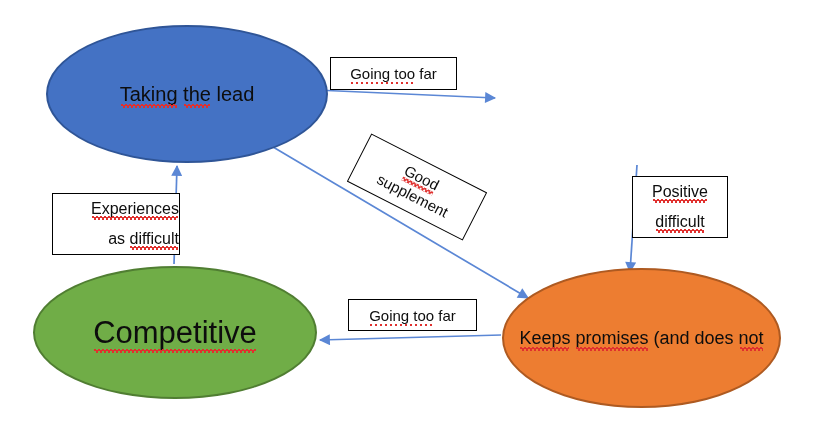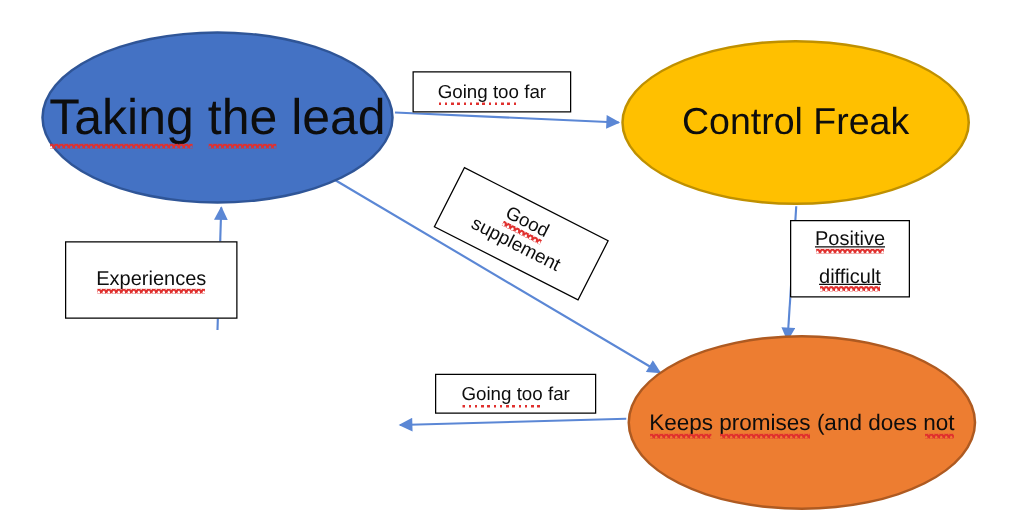"Taking the lead" .node-blue { font-size: 40px -> 20px; left: 33px -> 46px }
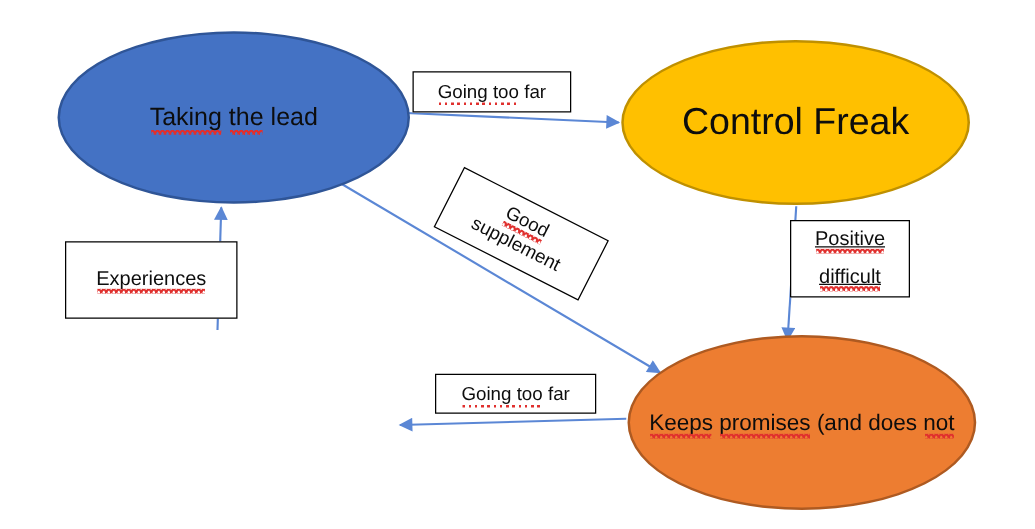"Control Freak" div.node { html: <div> <span><span>Control Freak</span></span> </div> -> none }
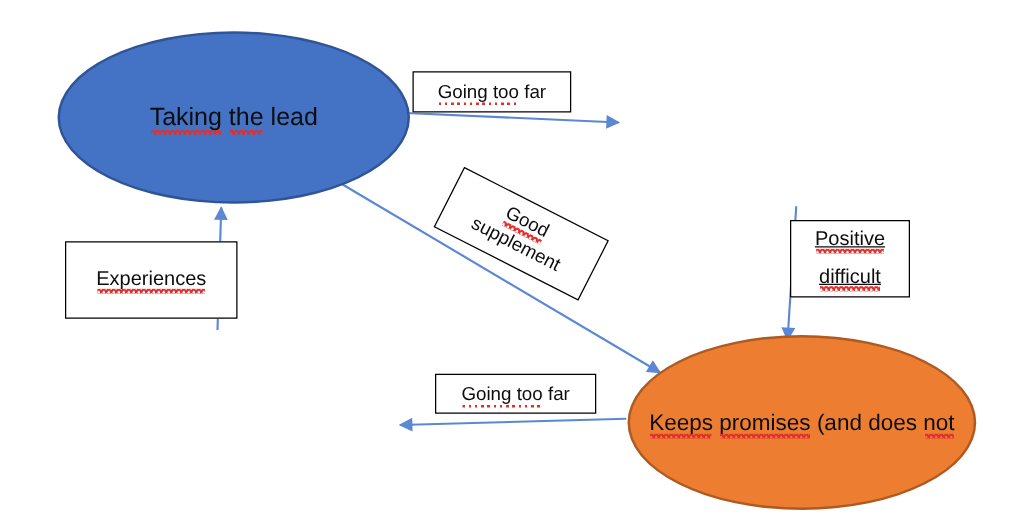"Positive" .label-positive { text-decoration: underline -> none }
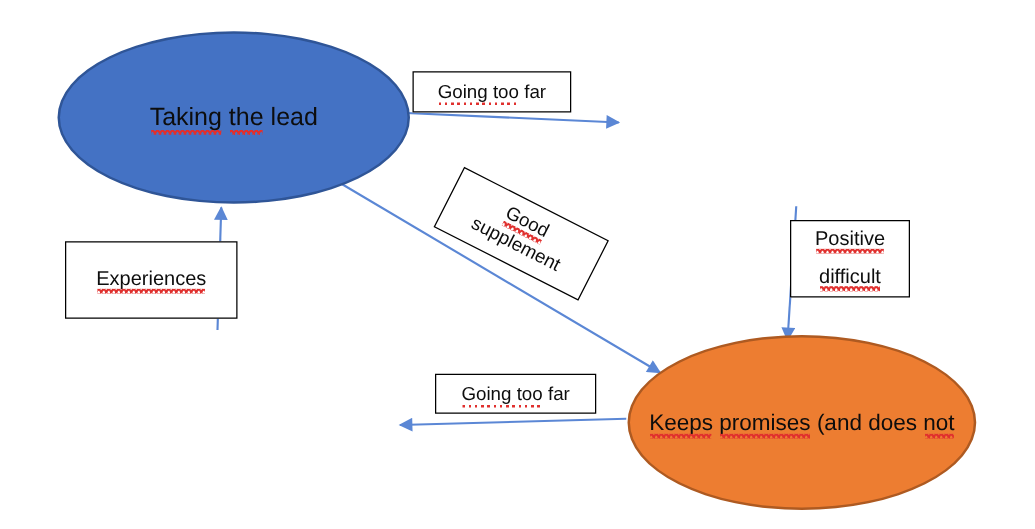"Experiences" .label-experiences { align-items: none -> flex-end; width: 138px -> 128px }
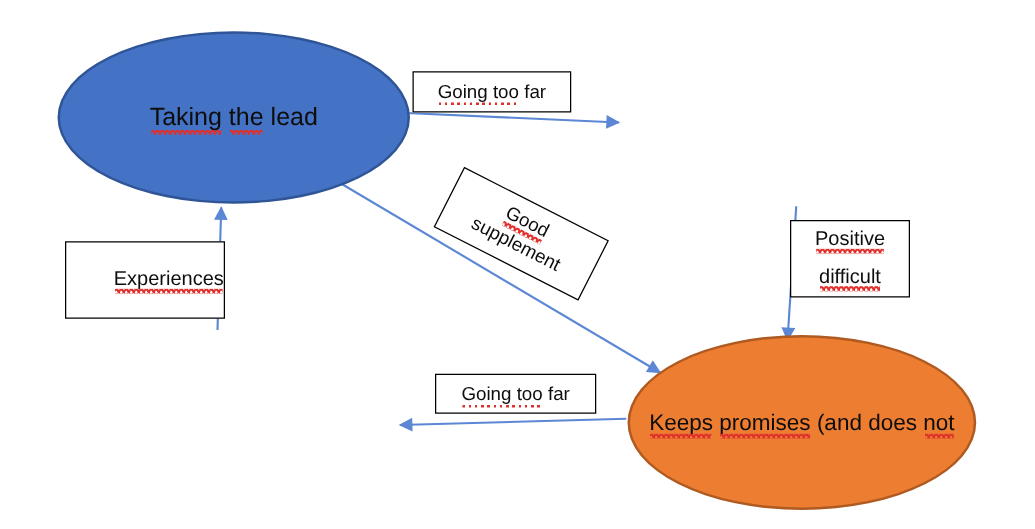"as difficult" div { html: none -> <div><span>as </span><span>difficult</span></div> }
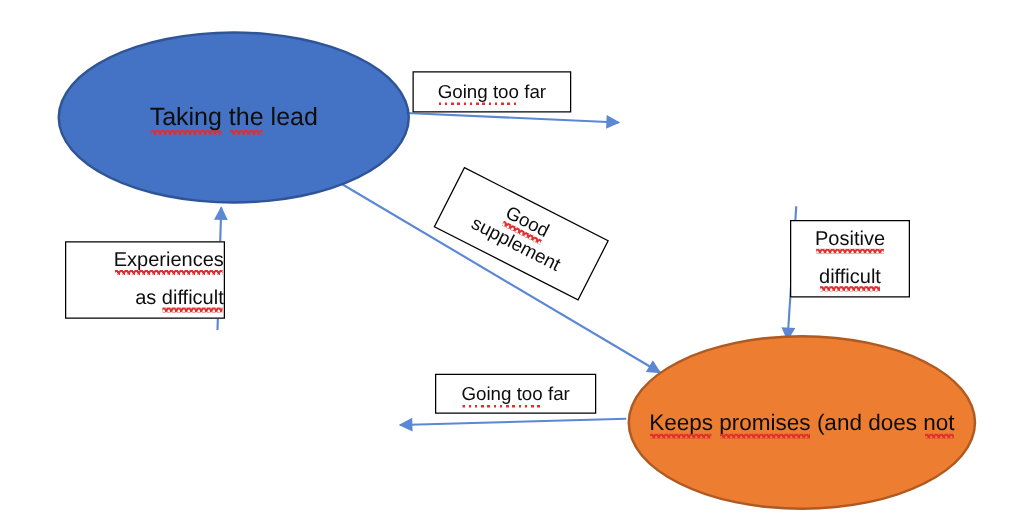"Competitive" div.node { html: none -> <div> <span><span>Competitive</span></span> </div> }
